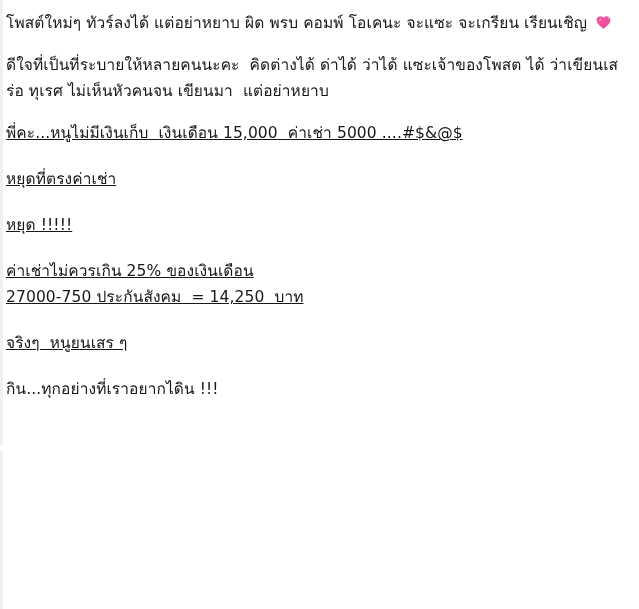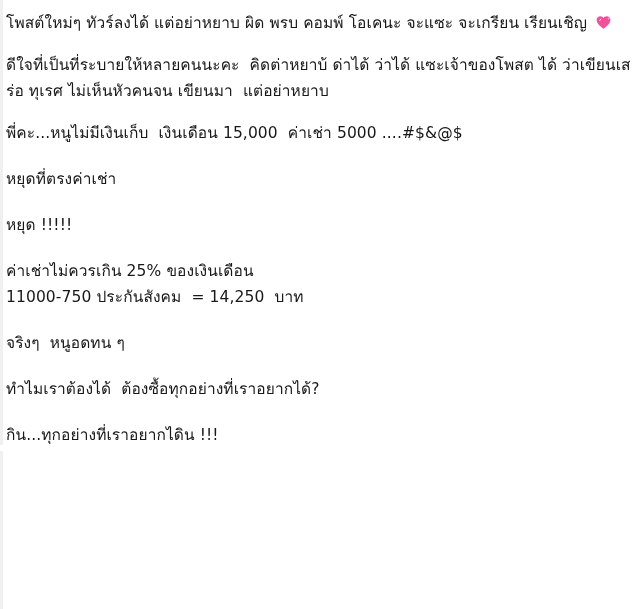"ดีใจที่เป็นที่ระบายให้หลายคนนะคะ" p.para { text: คิดต่าหยาบ้ -> คิดต่างได้ }
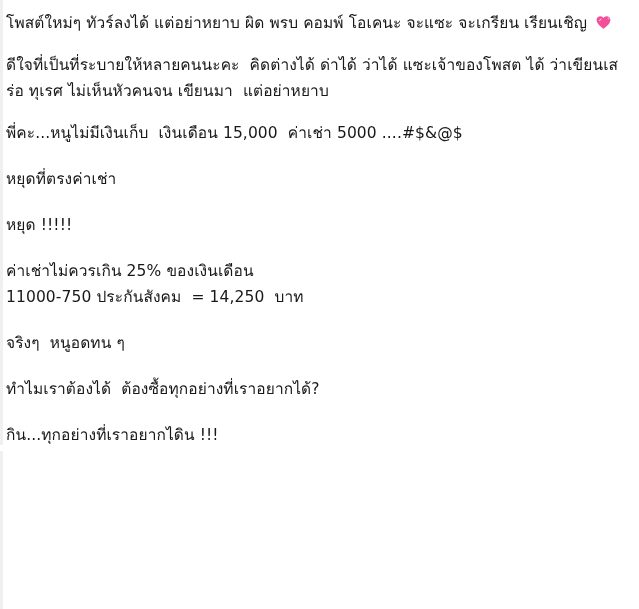"พี่คะ...หนูไม่มีเงินเก็บ เงินเดือน" .para.loose { text-decoration: none -> underline }
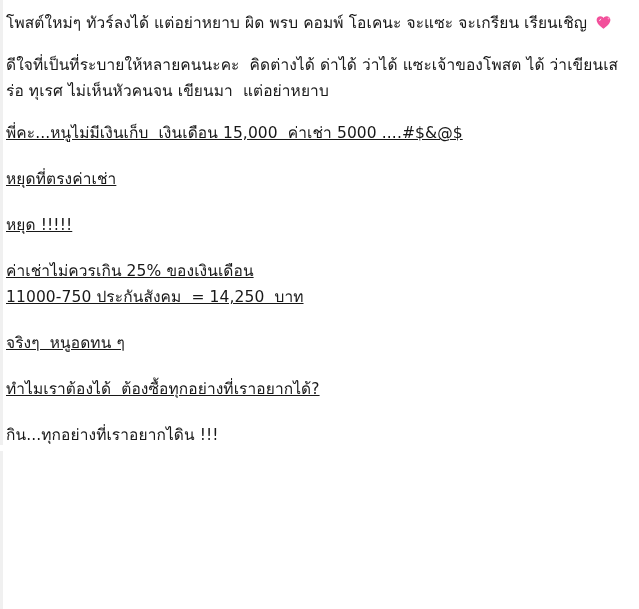"ค่าเช่าไม่ควรเกิน 25% ของเงินเดือน" p.para { text: 11000-750 -> 27000-750 }
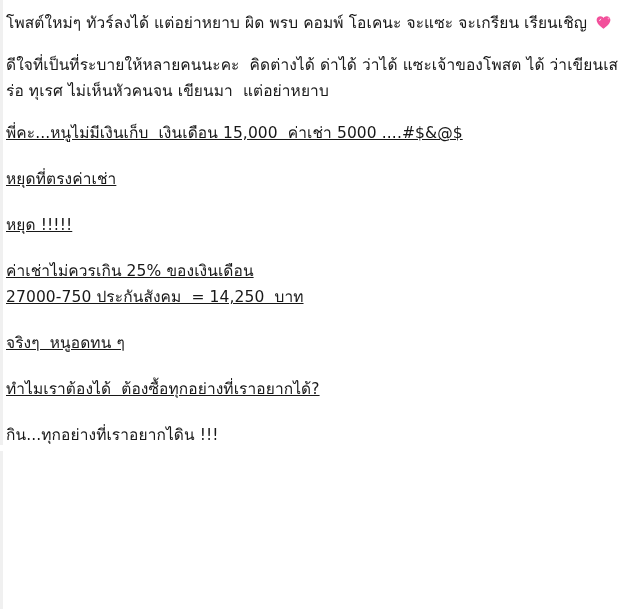"จริงๆ หนูอดทน ๆ" p.para { text: หนูอดทน -> หนูยนเสร }
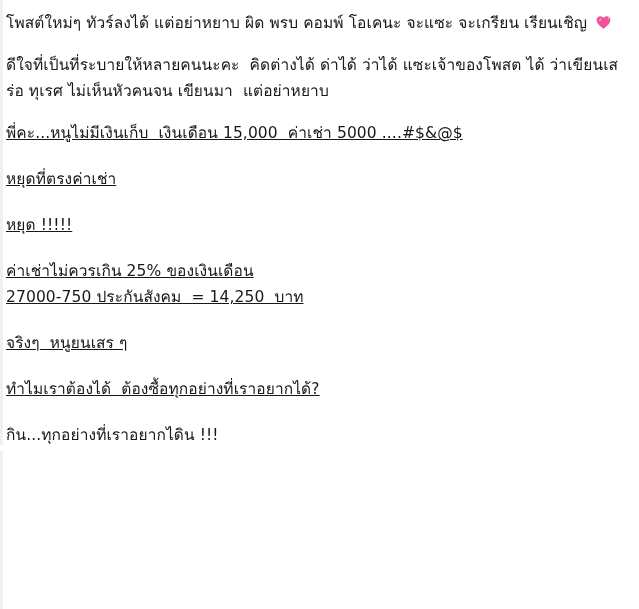"ทำไมเราต้องได้" p.para { html: <p>ทำไมเราต้องได้ ต้องซื้อทุกอย่างที่เราอยากได้?</p> -> none }
